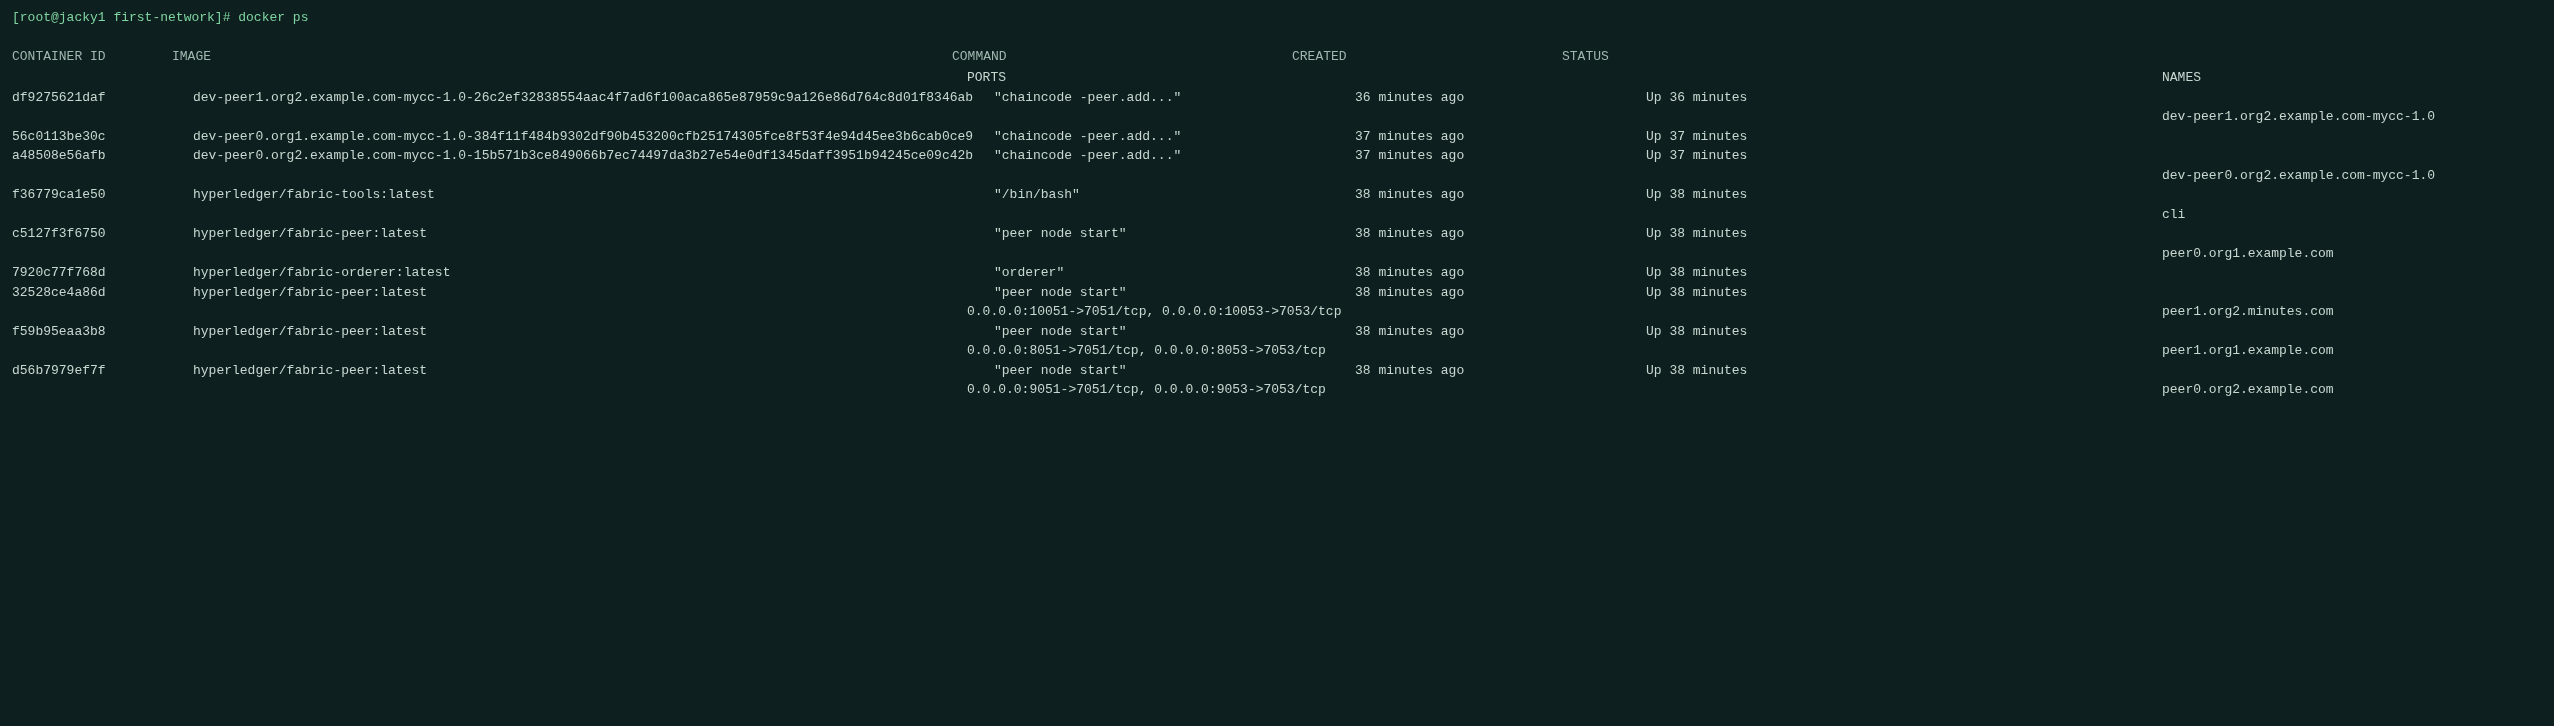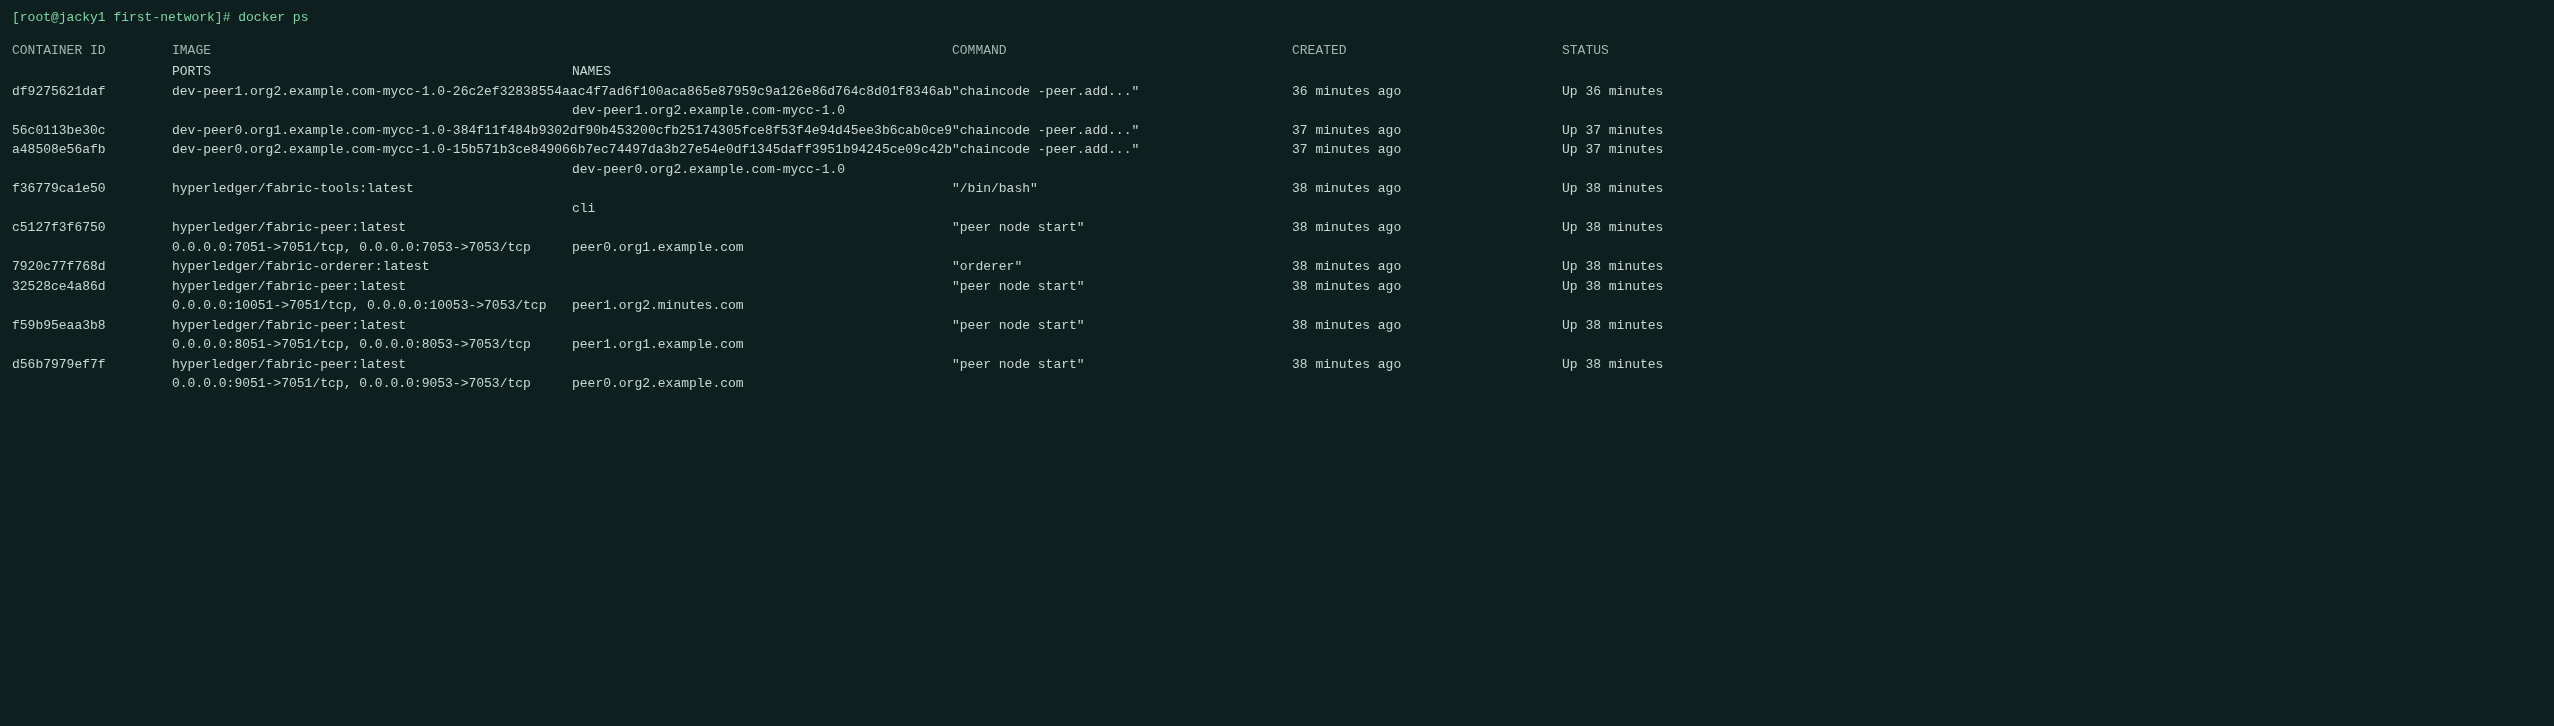"[root@jacky1 first-network]# docker ps" .prompt-line { margin-bottom: 13px -> 19px }
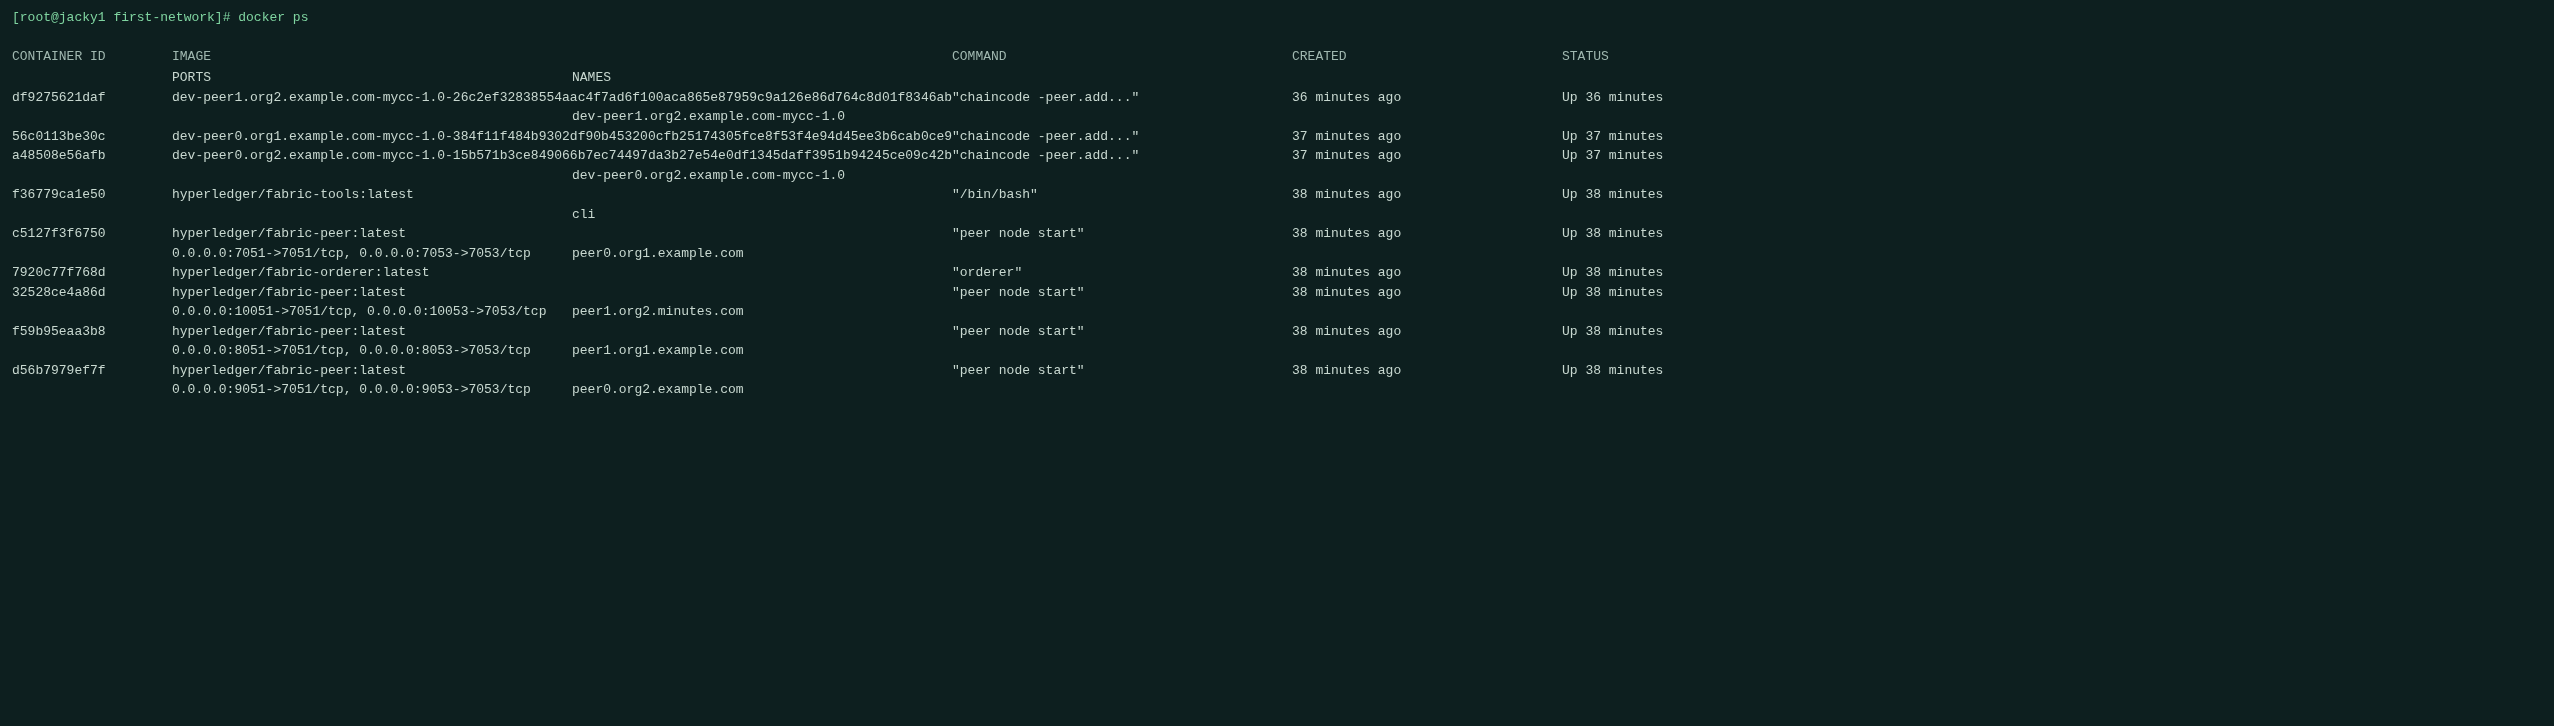"PORTS" .sub-row { justify-content: none -> space-between }
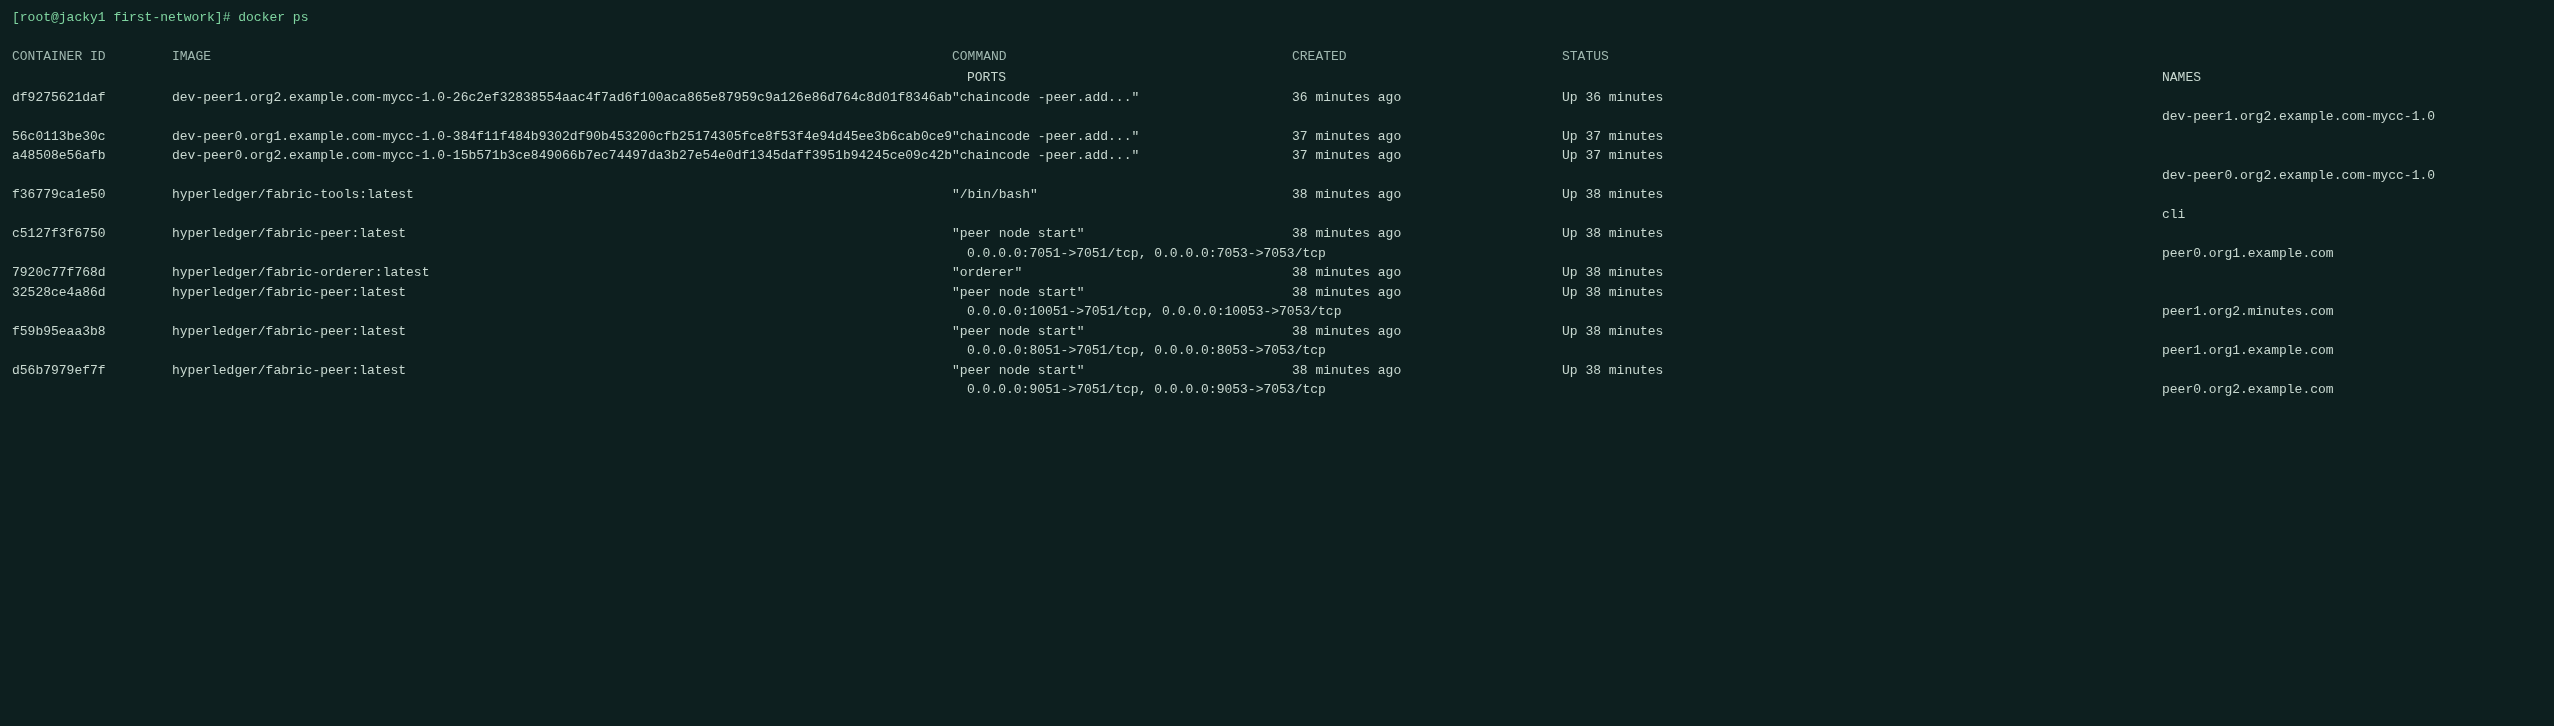"df9275621daf" .data-row { gap: none -> 21px }
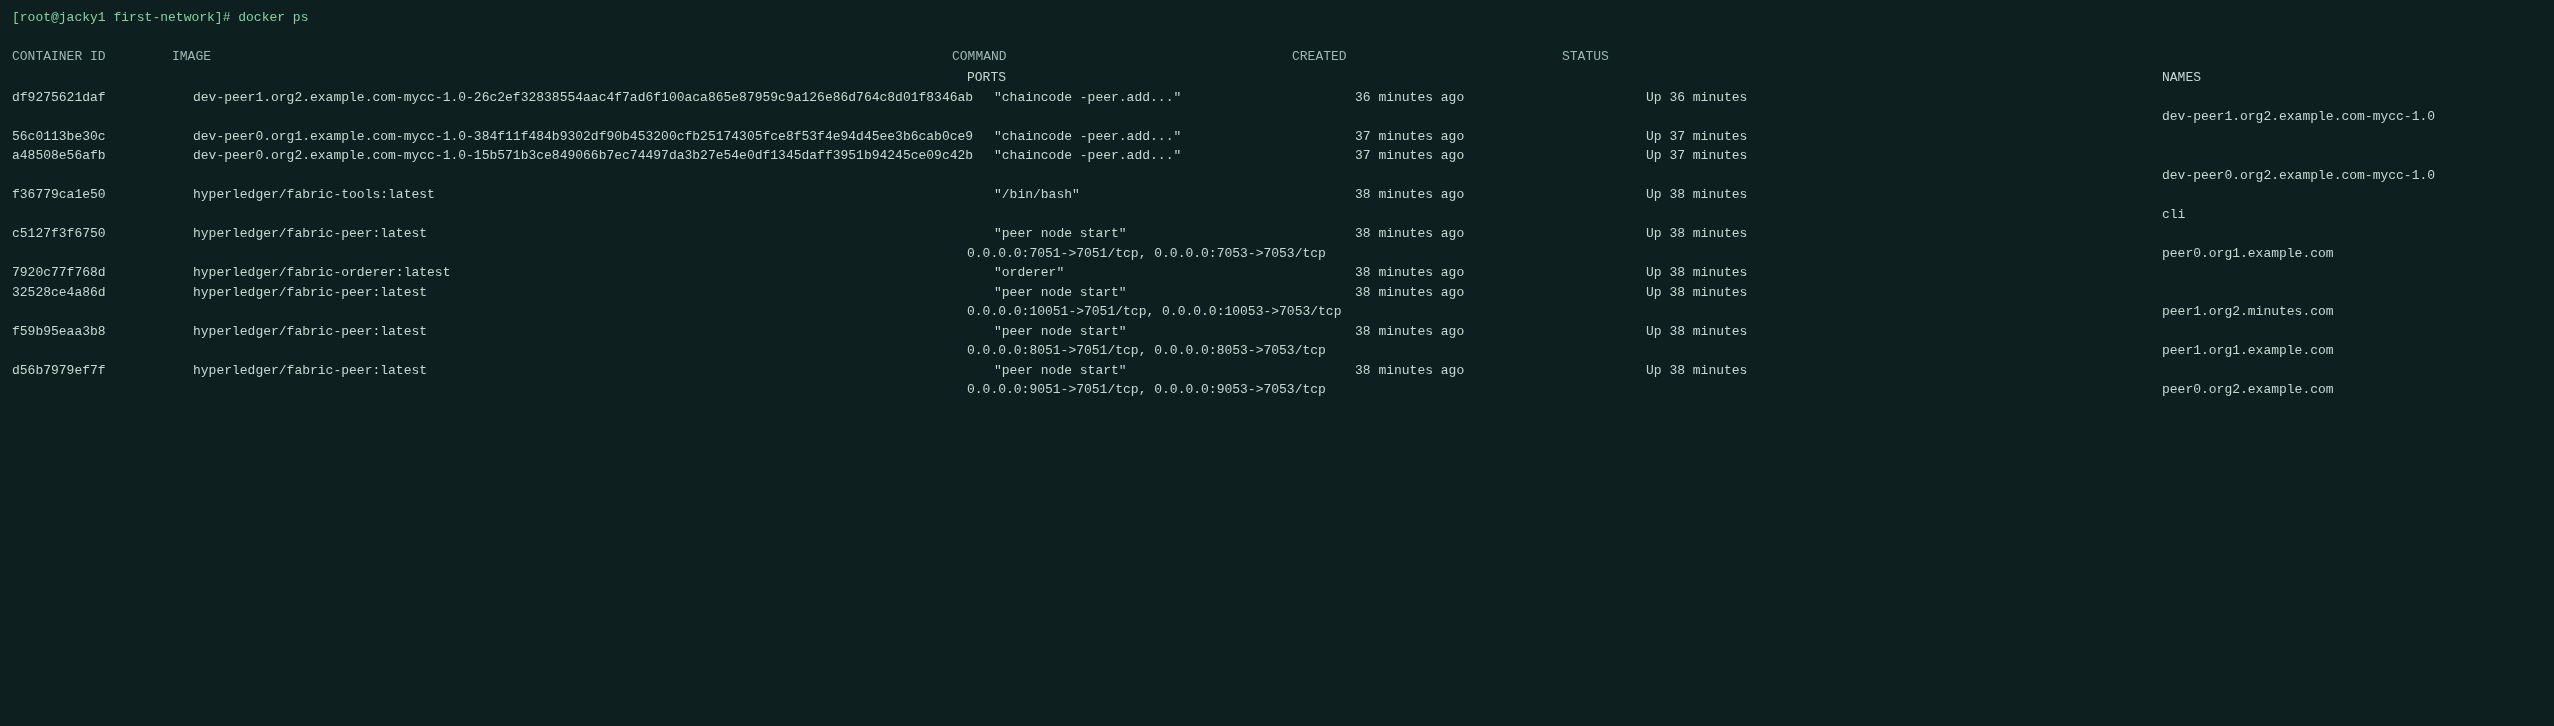"0.0.0.0:7051->7051/tcp," span.col-ports { html: <span>0.0.0.0:7051-&gt;7051/tcp, 0.0.0.0:7053-&gt;7053/tcp</span> -> none }
